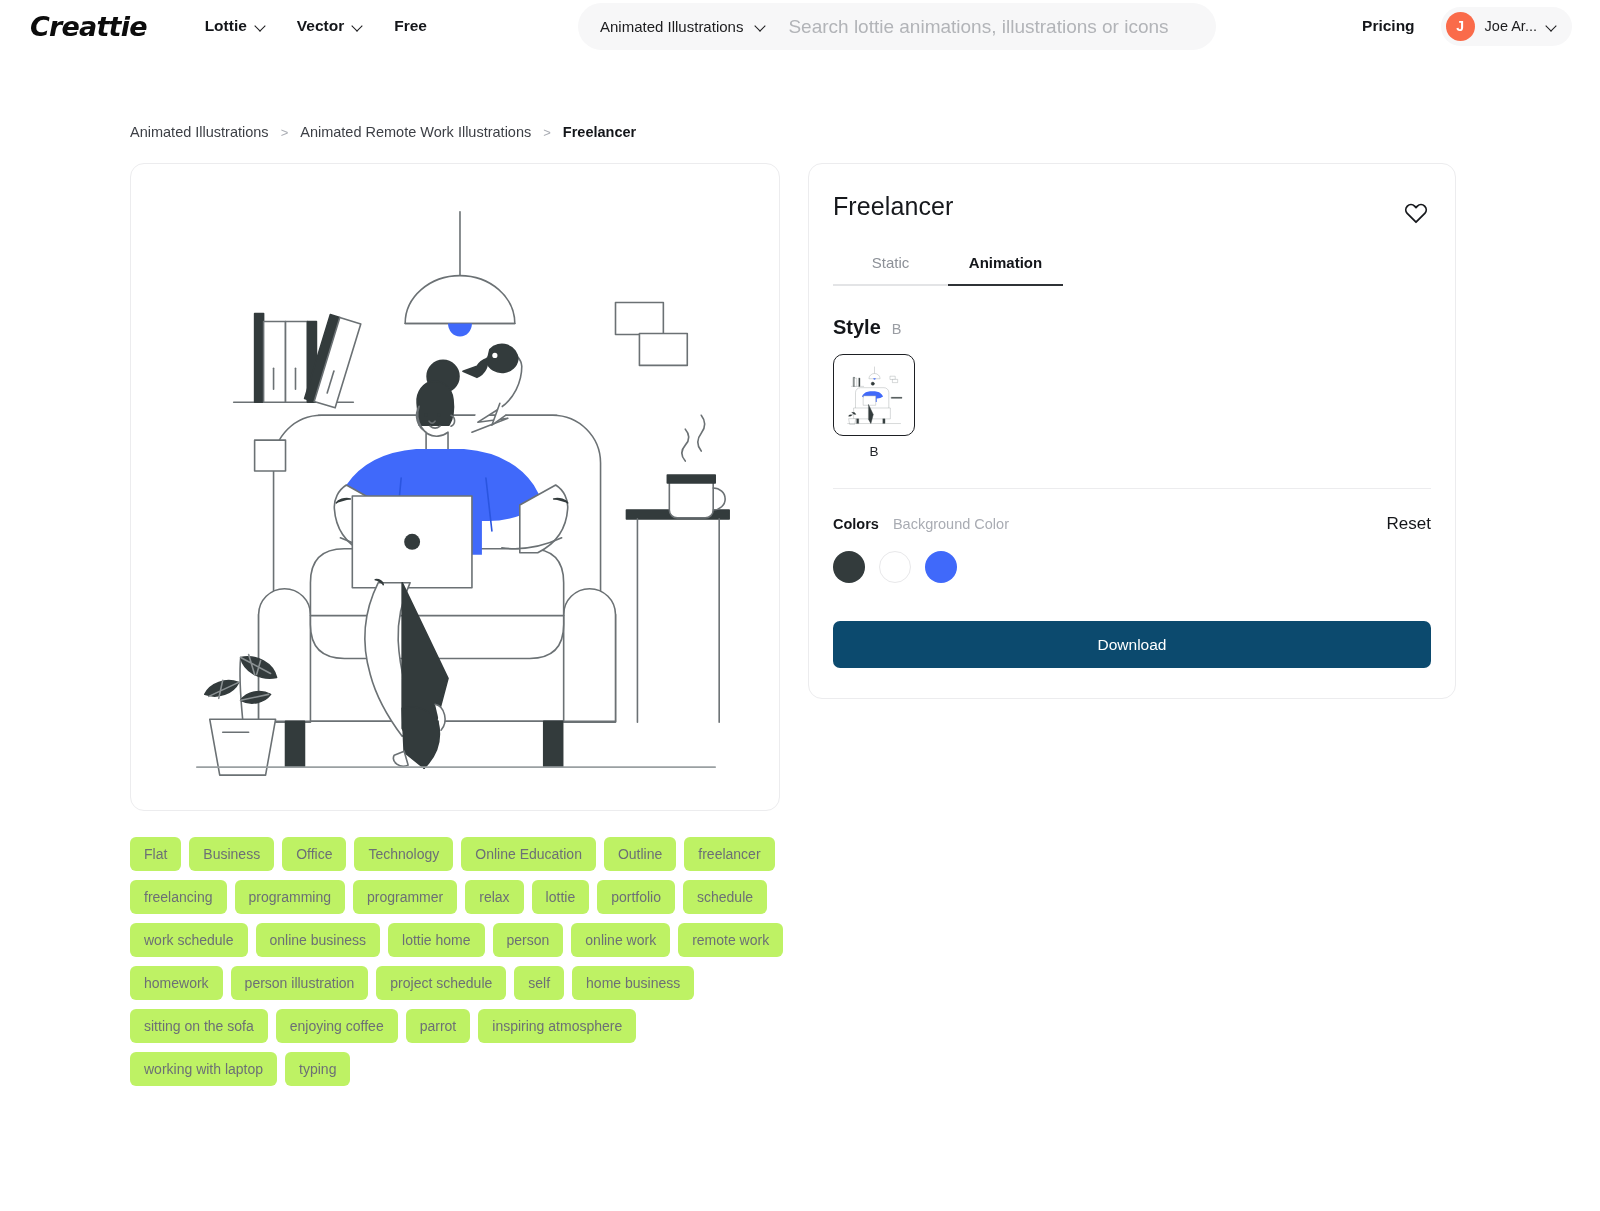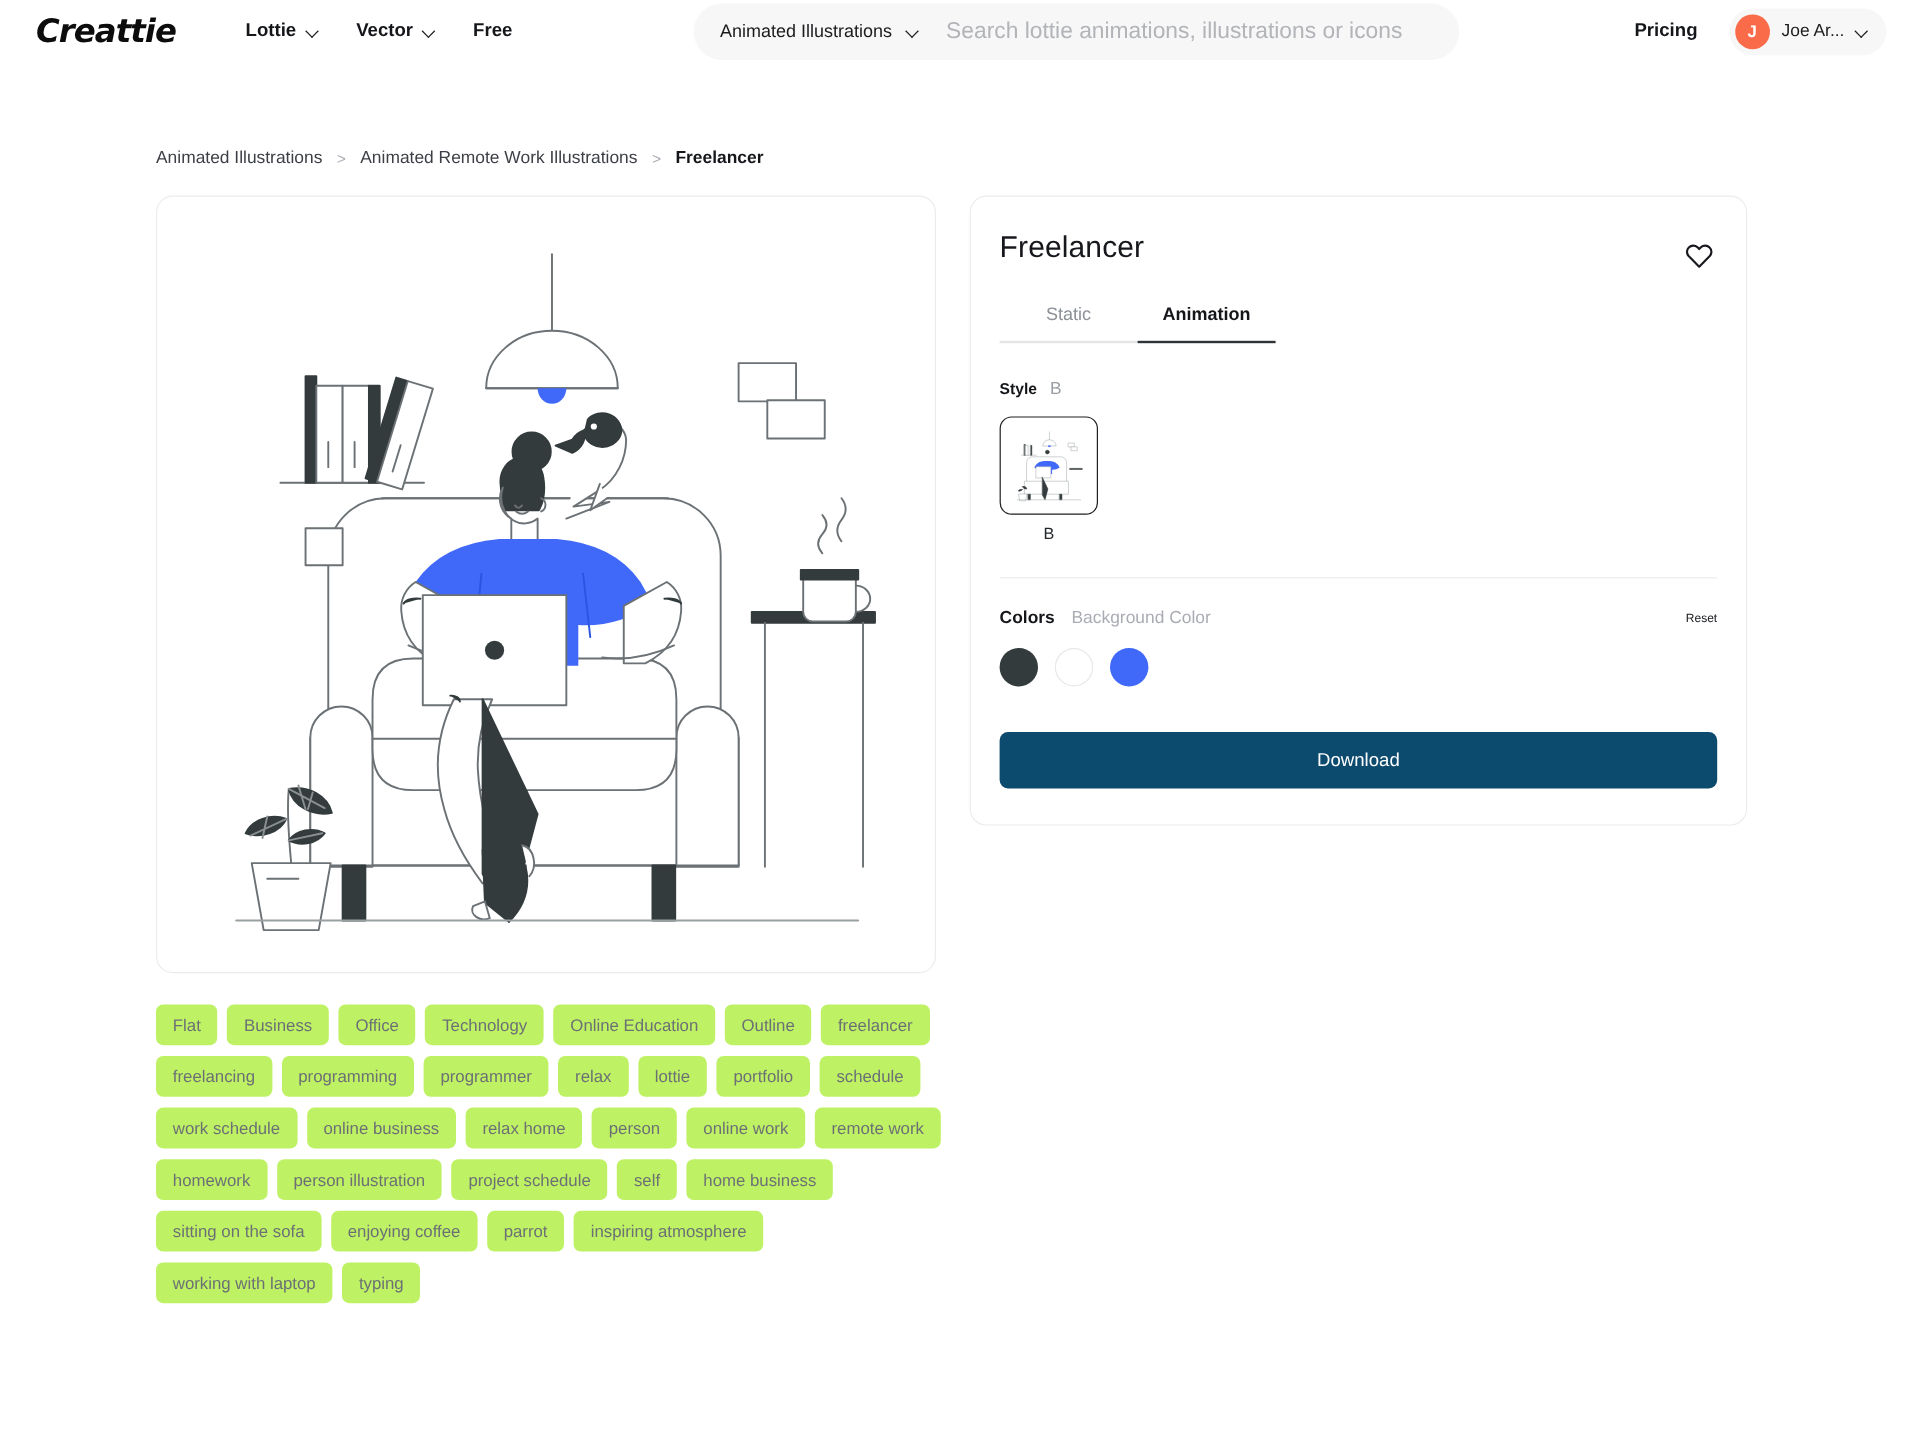"Style" .style-label { font-size: 13px -> 20px }
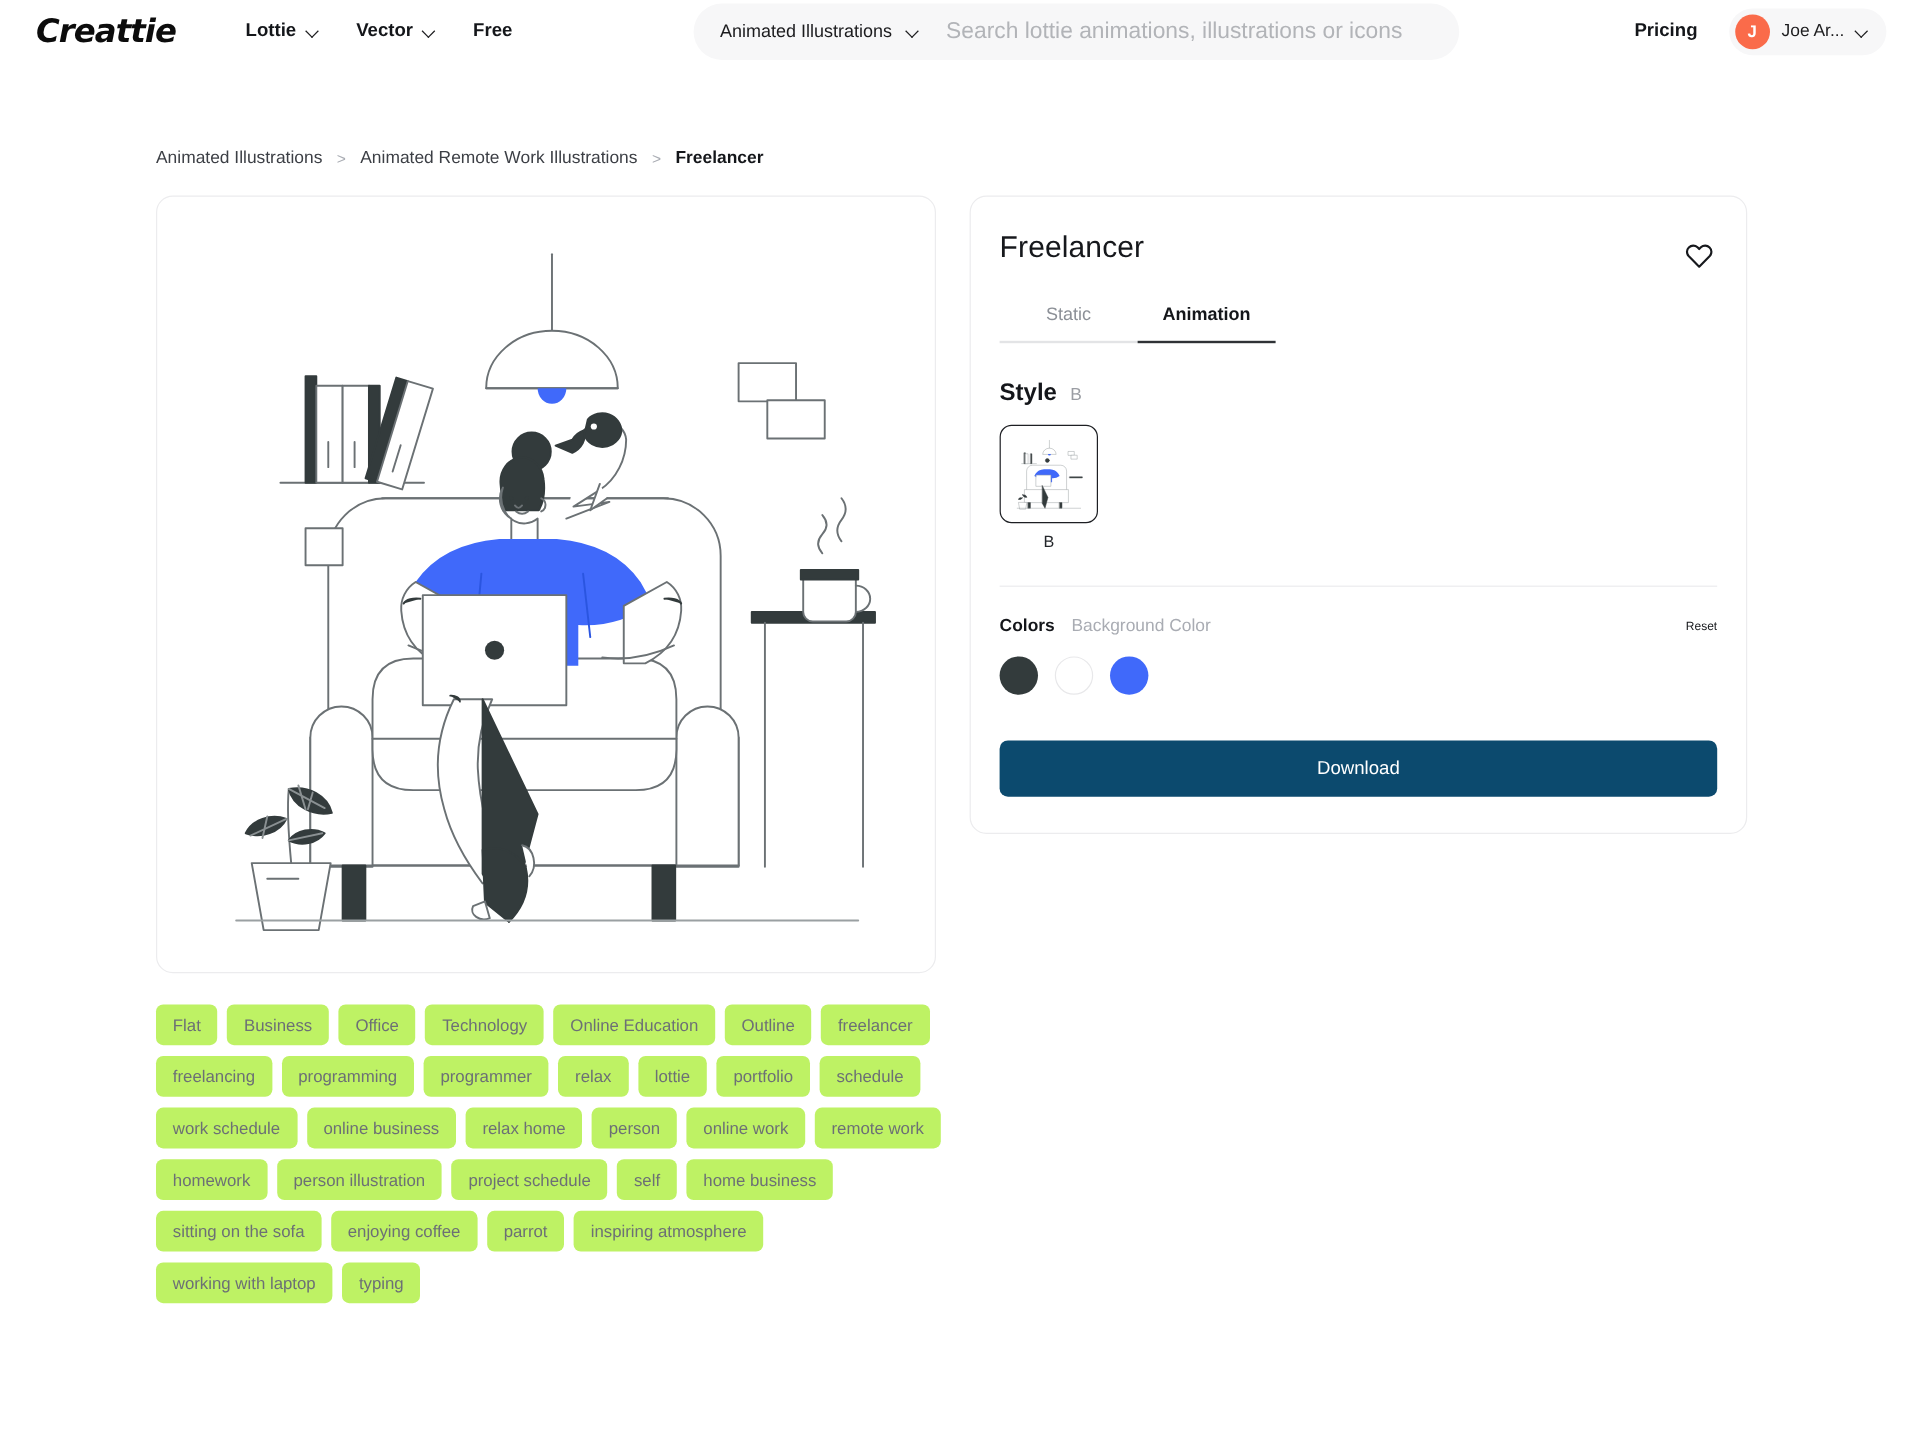"Reset" .reset-btn { font-size: 10px -> 17px }
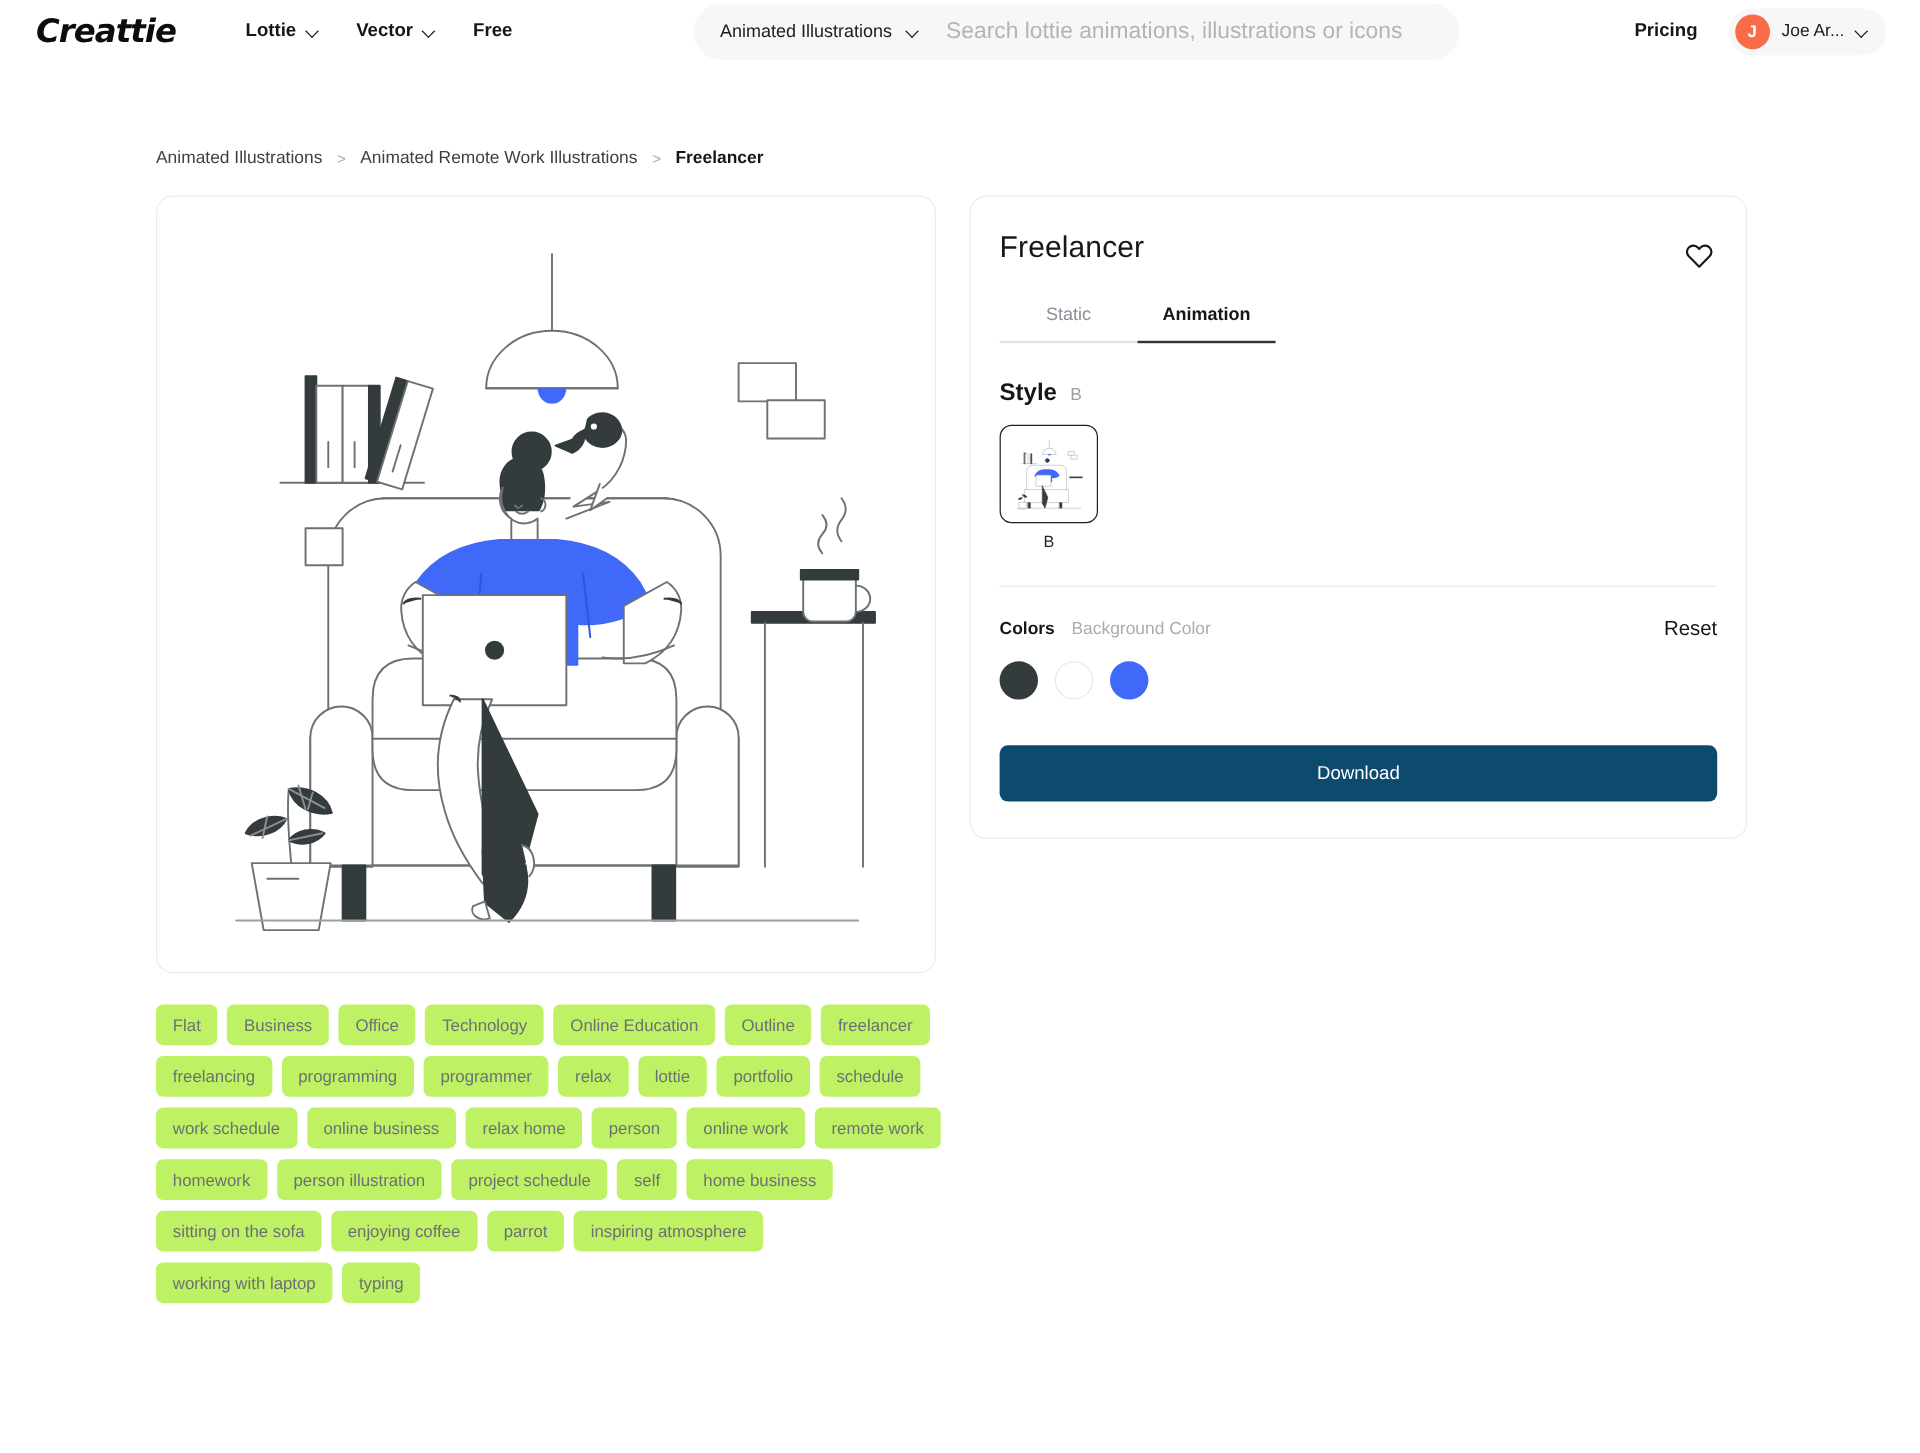"relax home" div.tag { text: relax -> lottie }
